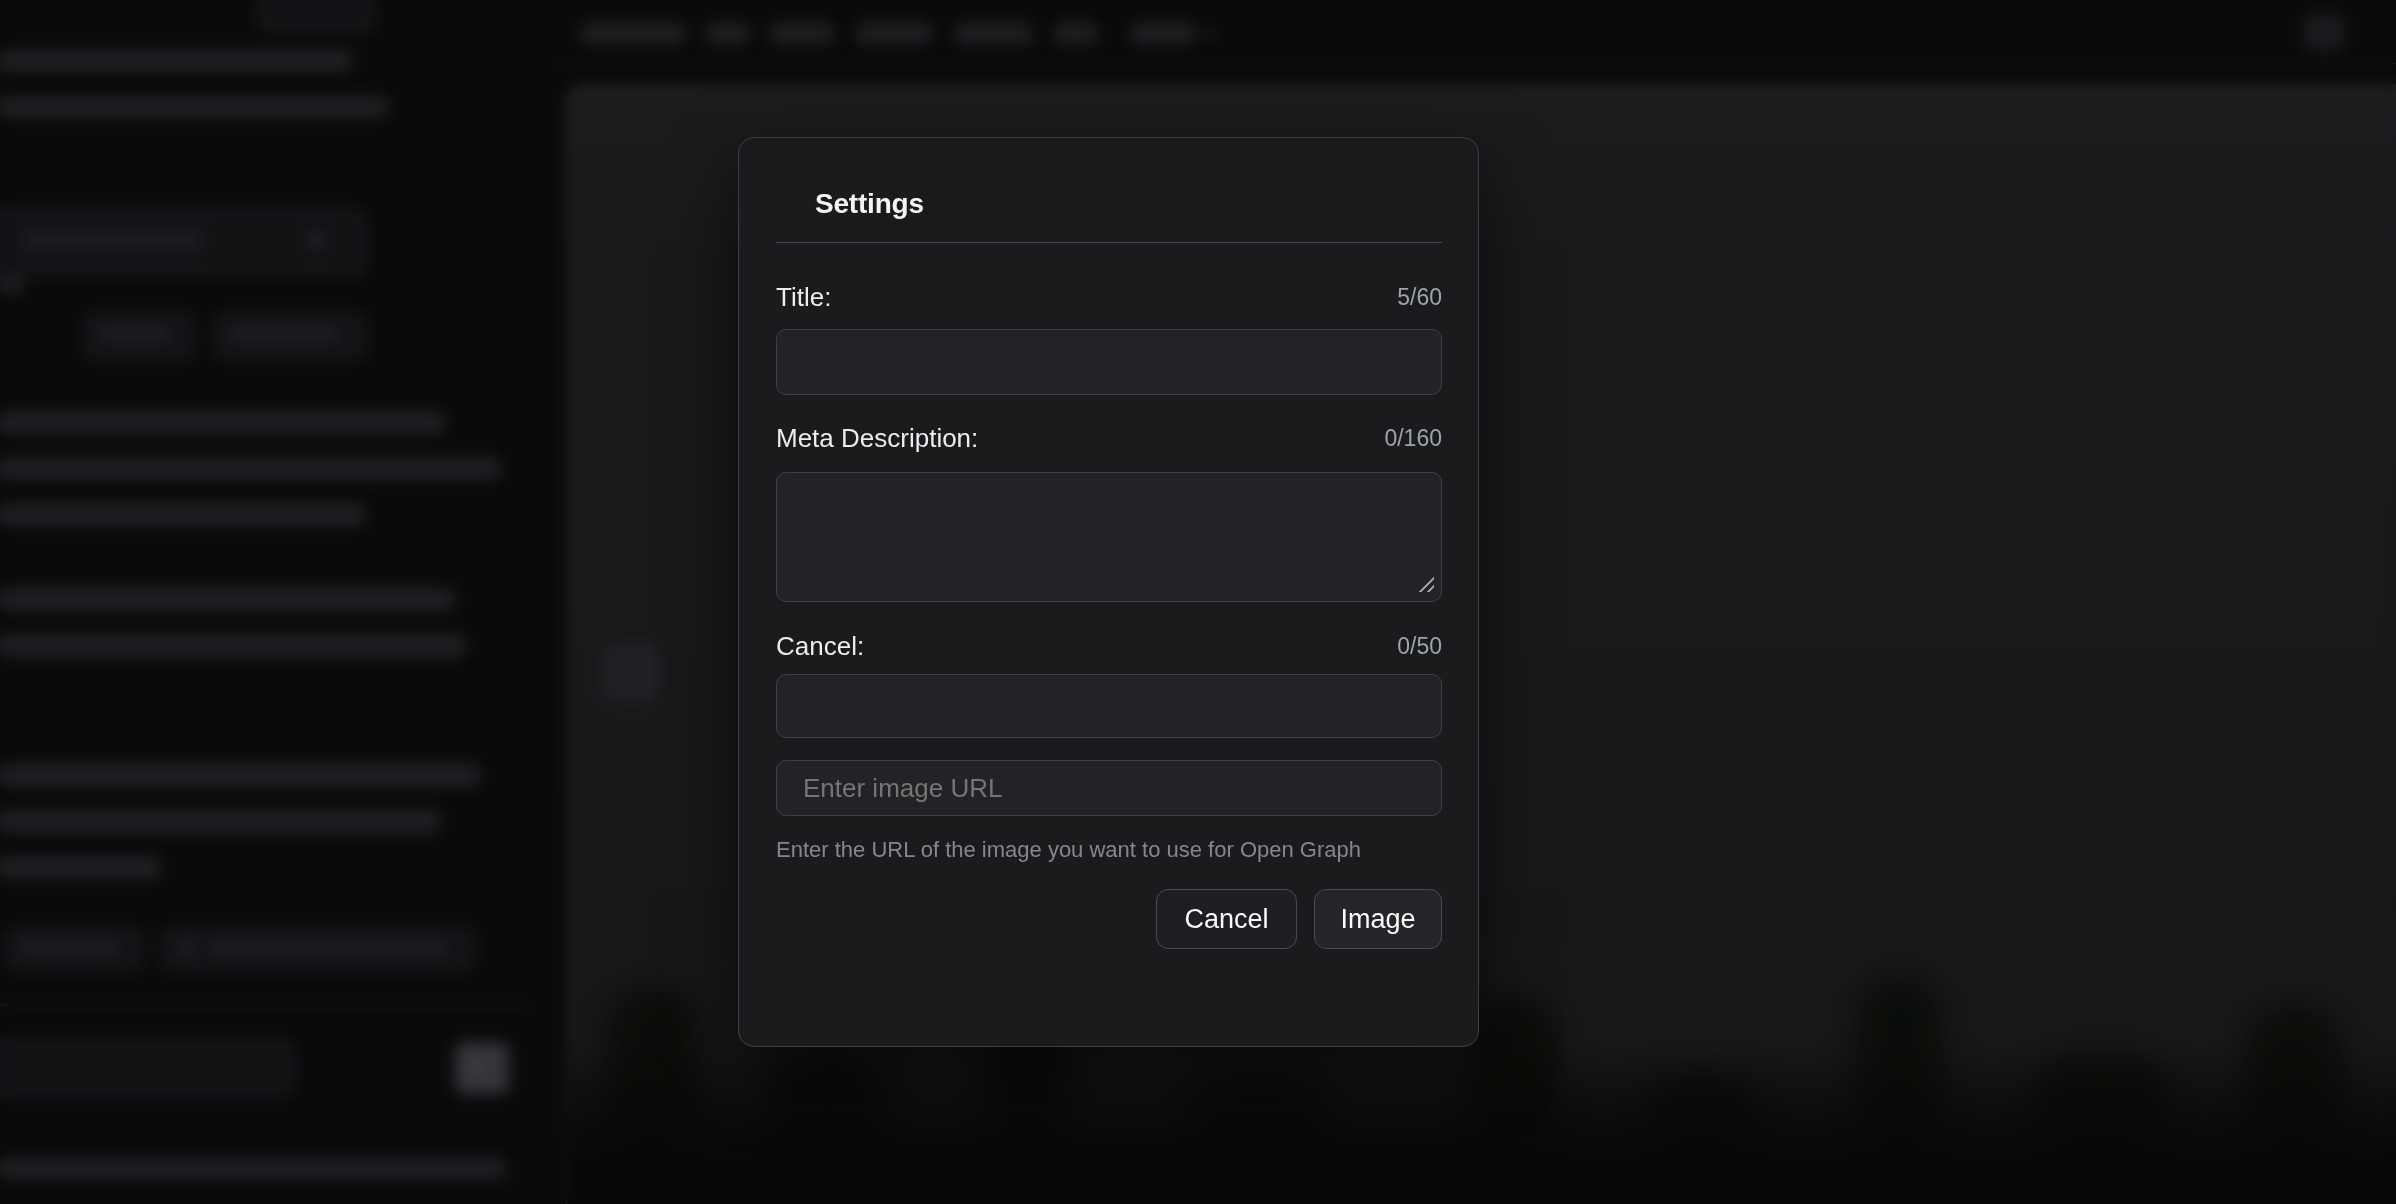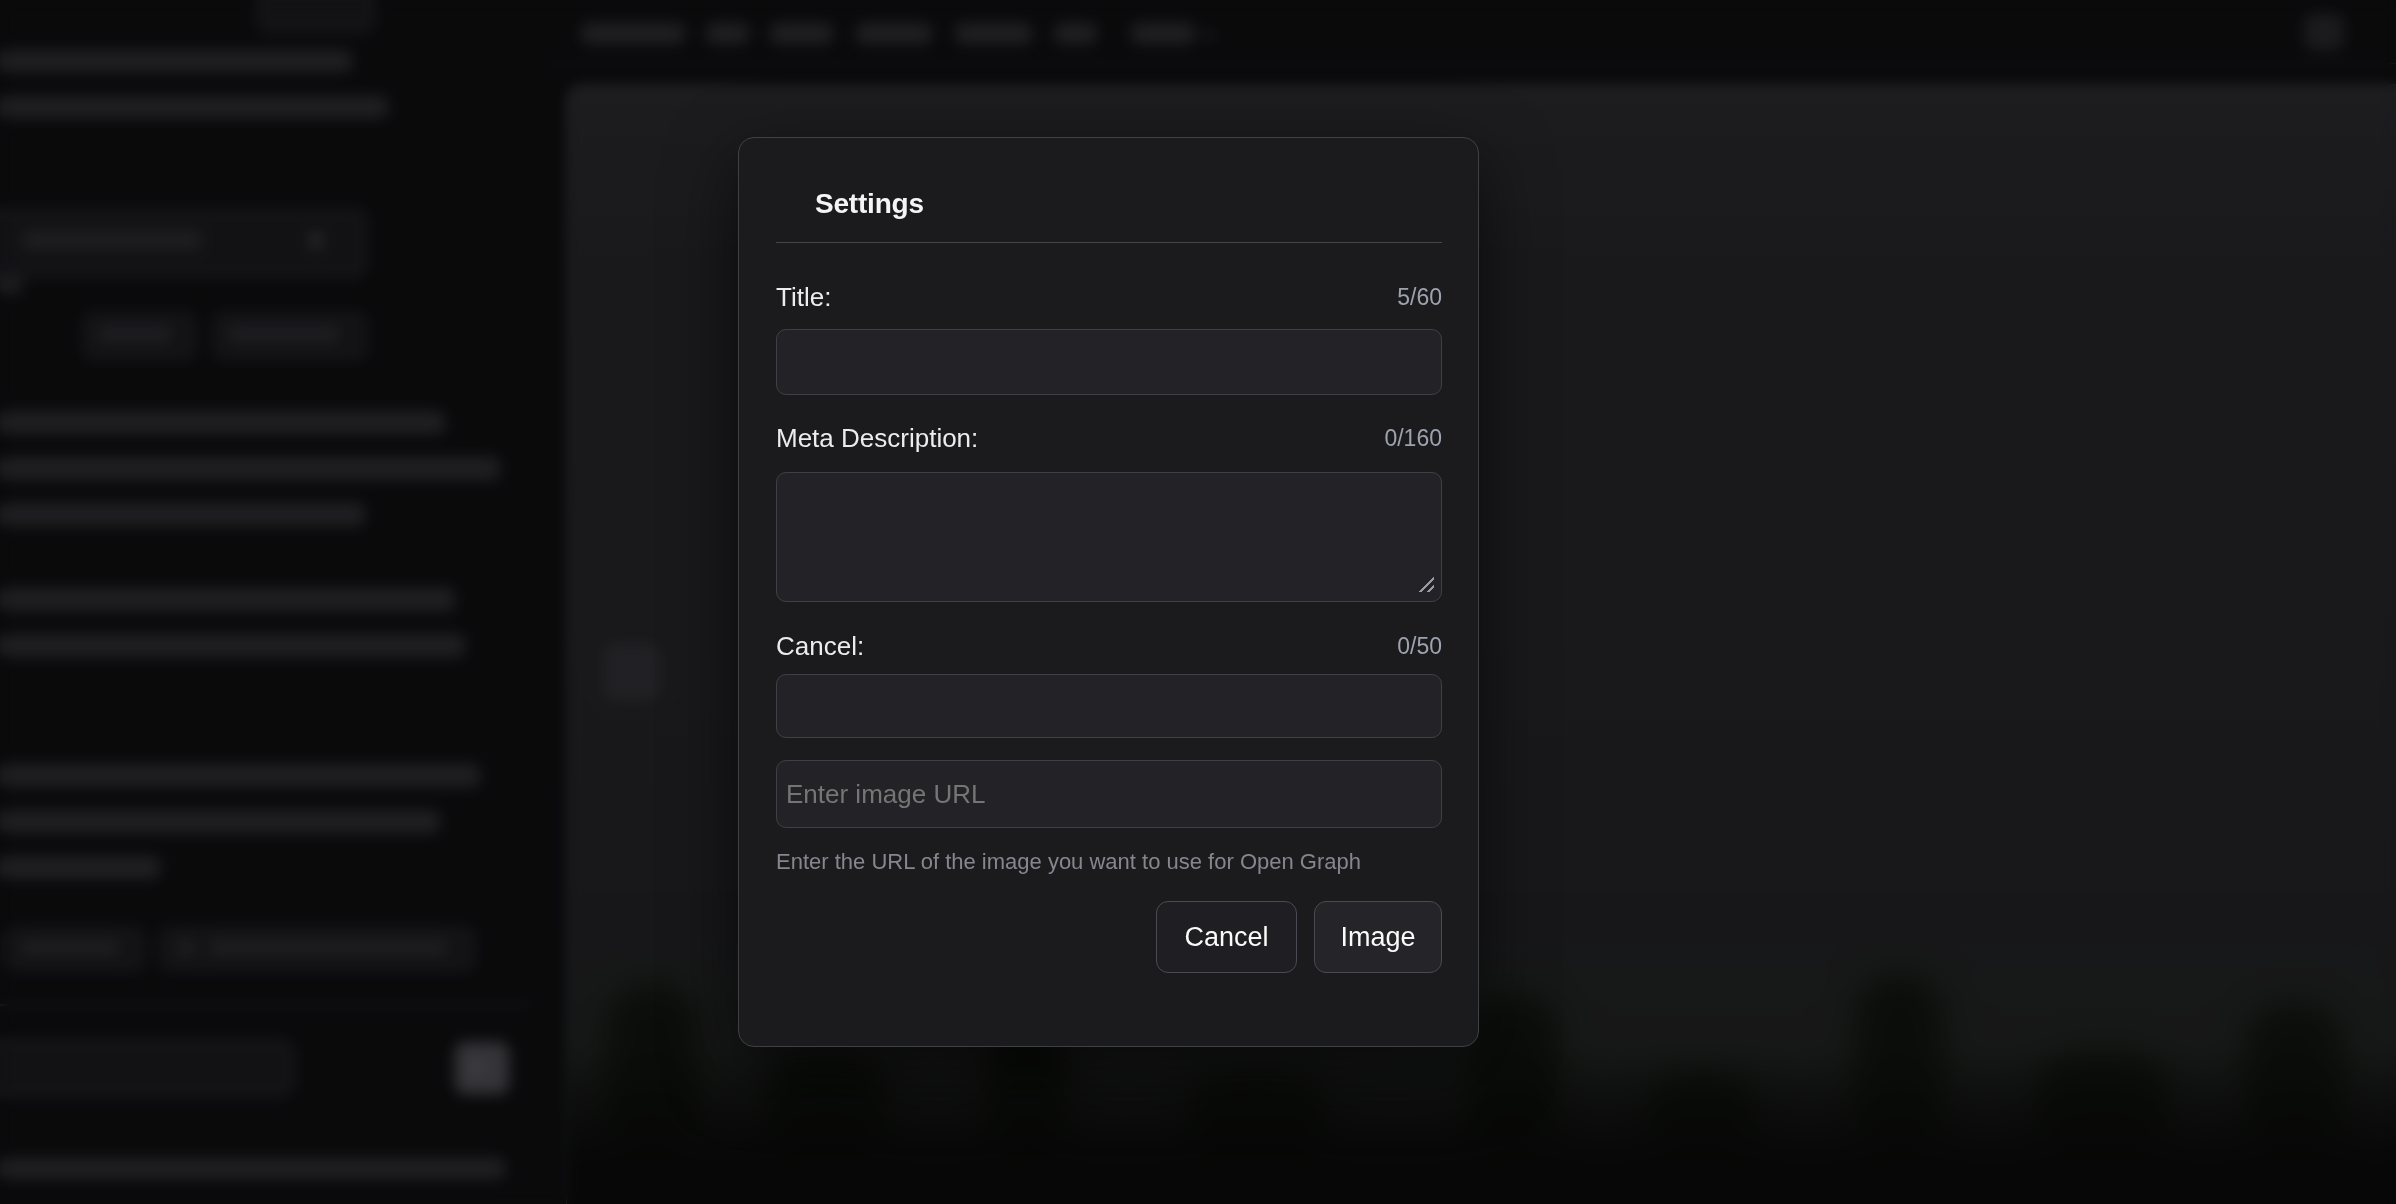"Enter image URL" input.t-input { height: 68px -> 56px; padding-left: 9px -> 26px }
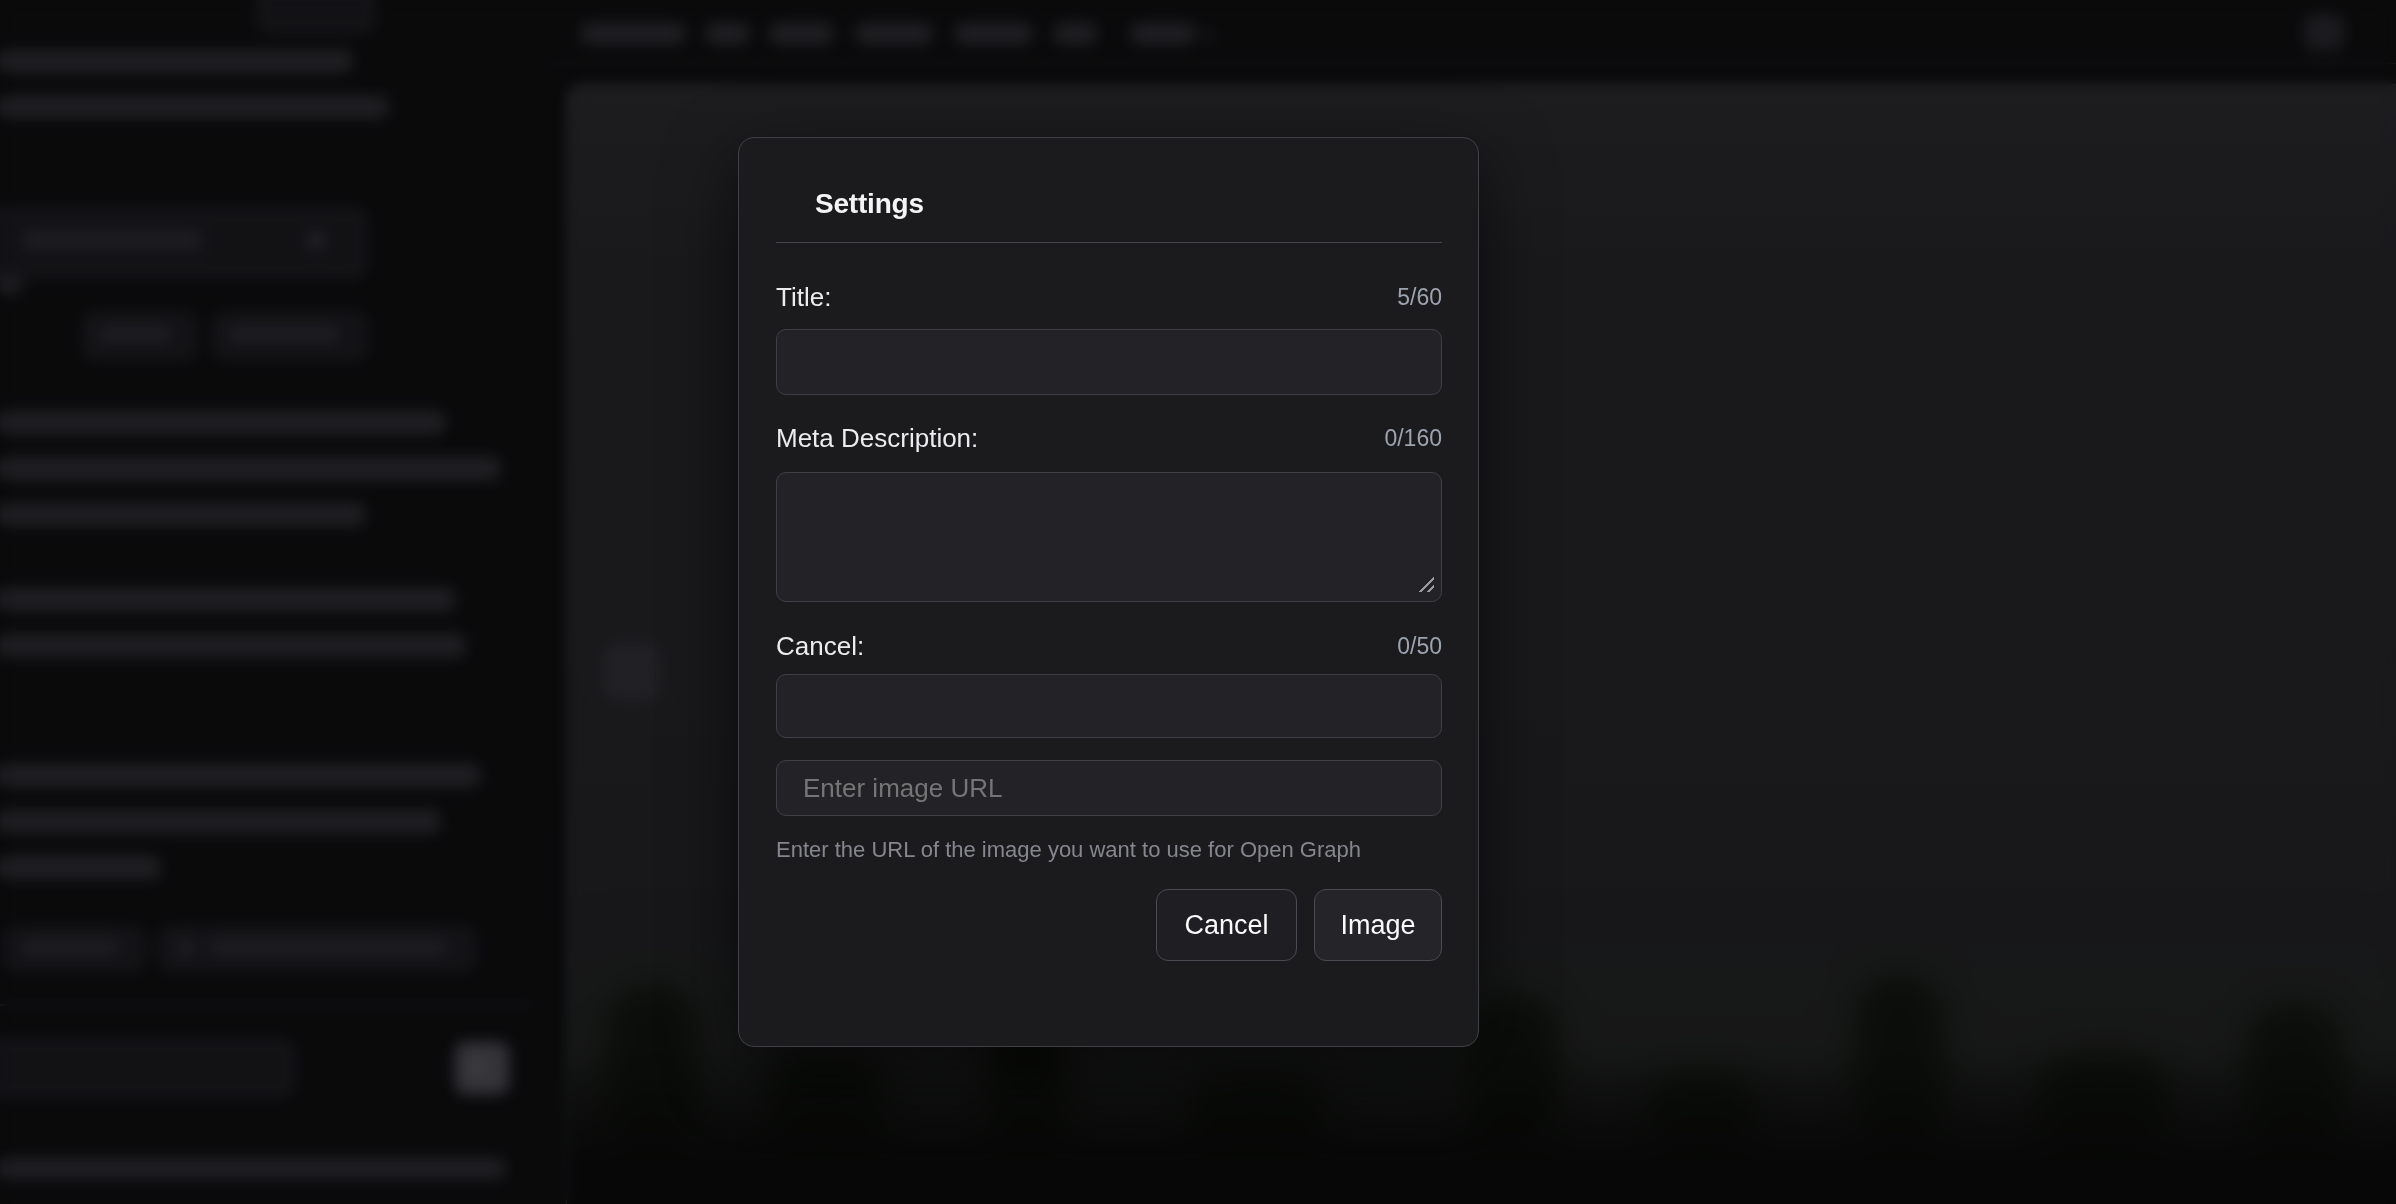"Cancel" .dlg-btn { height: 72px -> 60px }
